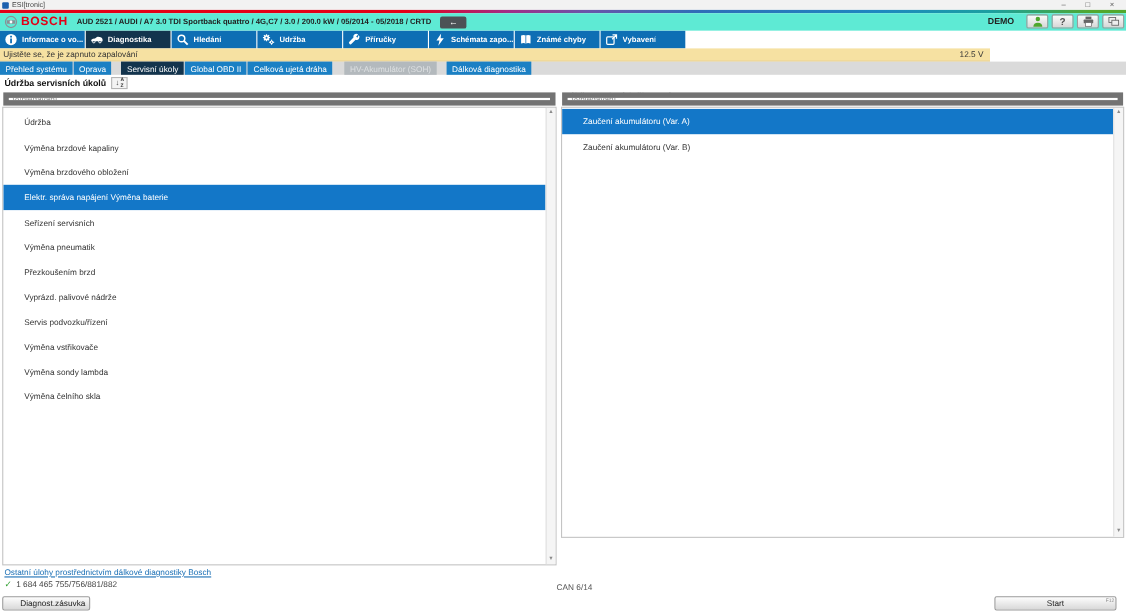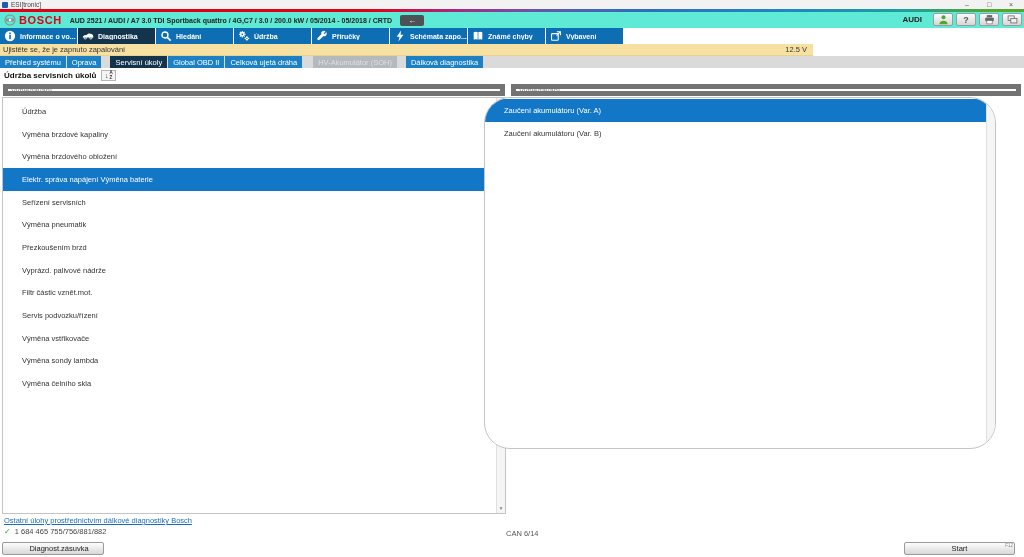"AUDI" span.demo { text: AUDI -> DEMO }
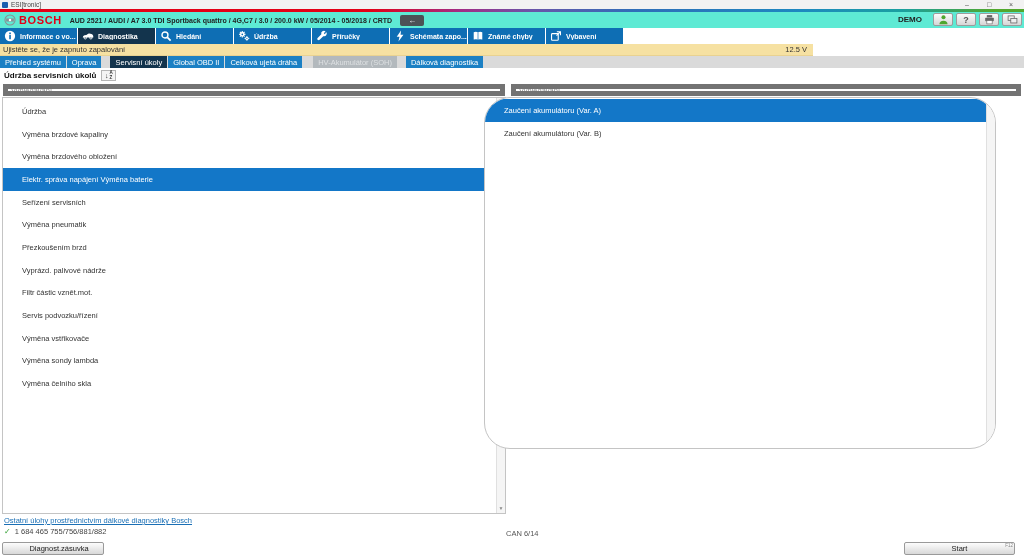"Ujistěte se, že je zapnuto" .notice { width: 813px -> 900px }
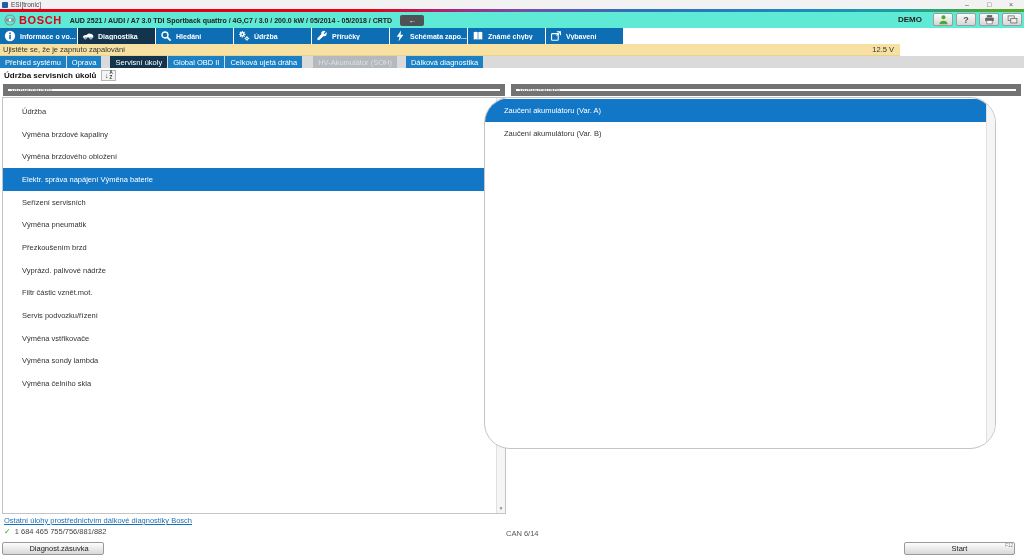"Zaučení akumulátoru (Var. A)" div.listbox { border-radius: 26px -> none; height: 352px -> 392px; left: 484px -> 510px }
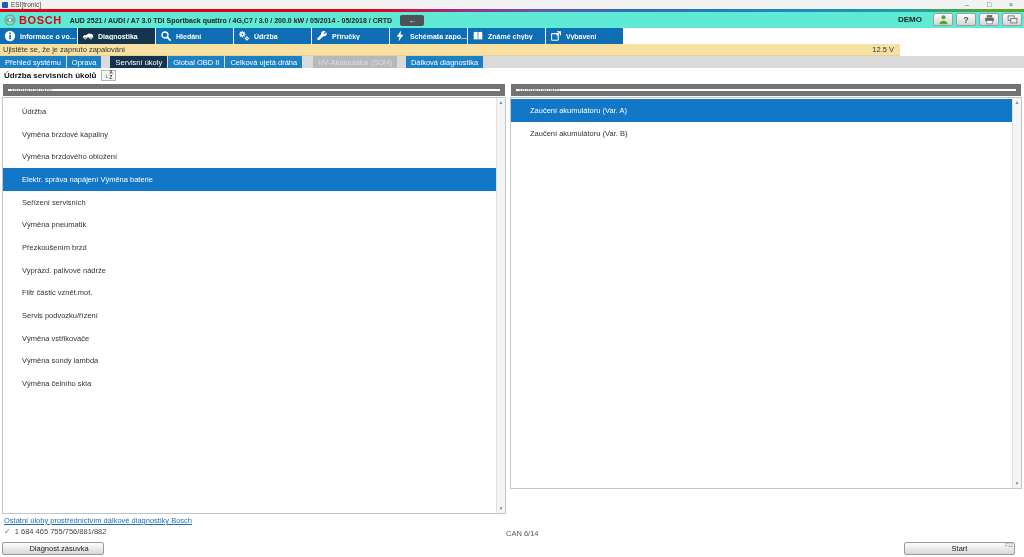"Filtr částic vznět.mot." div.lrow { html: <div>Filtr částic vznět.mot.</div> -> none }
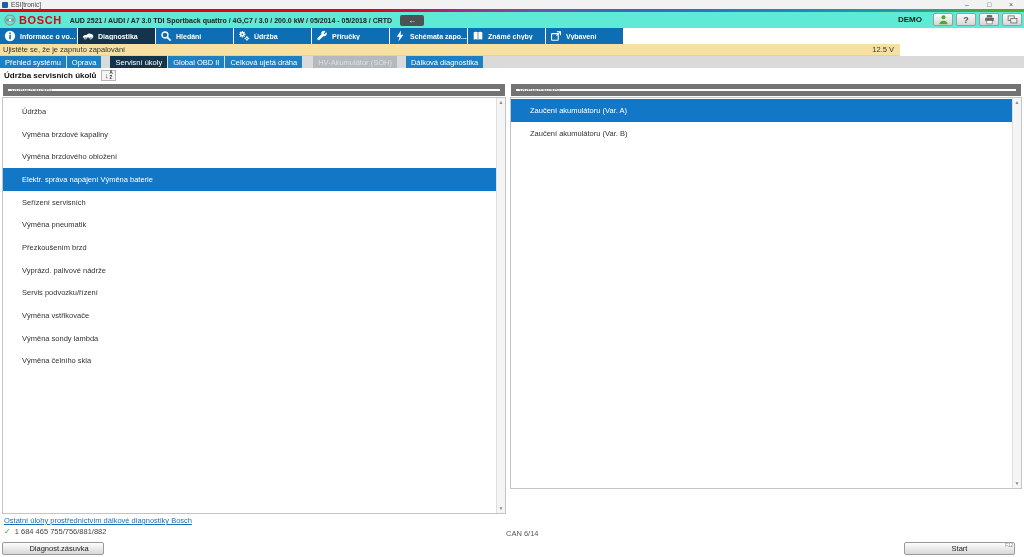"Diagnost.zásuvka" div.fbtn { width: 102px -> 80px }
